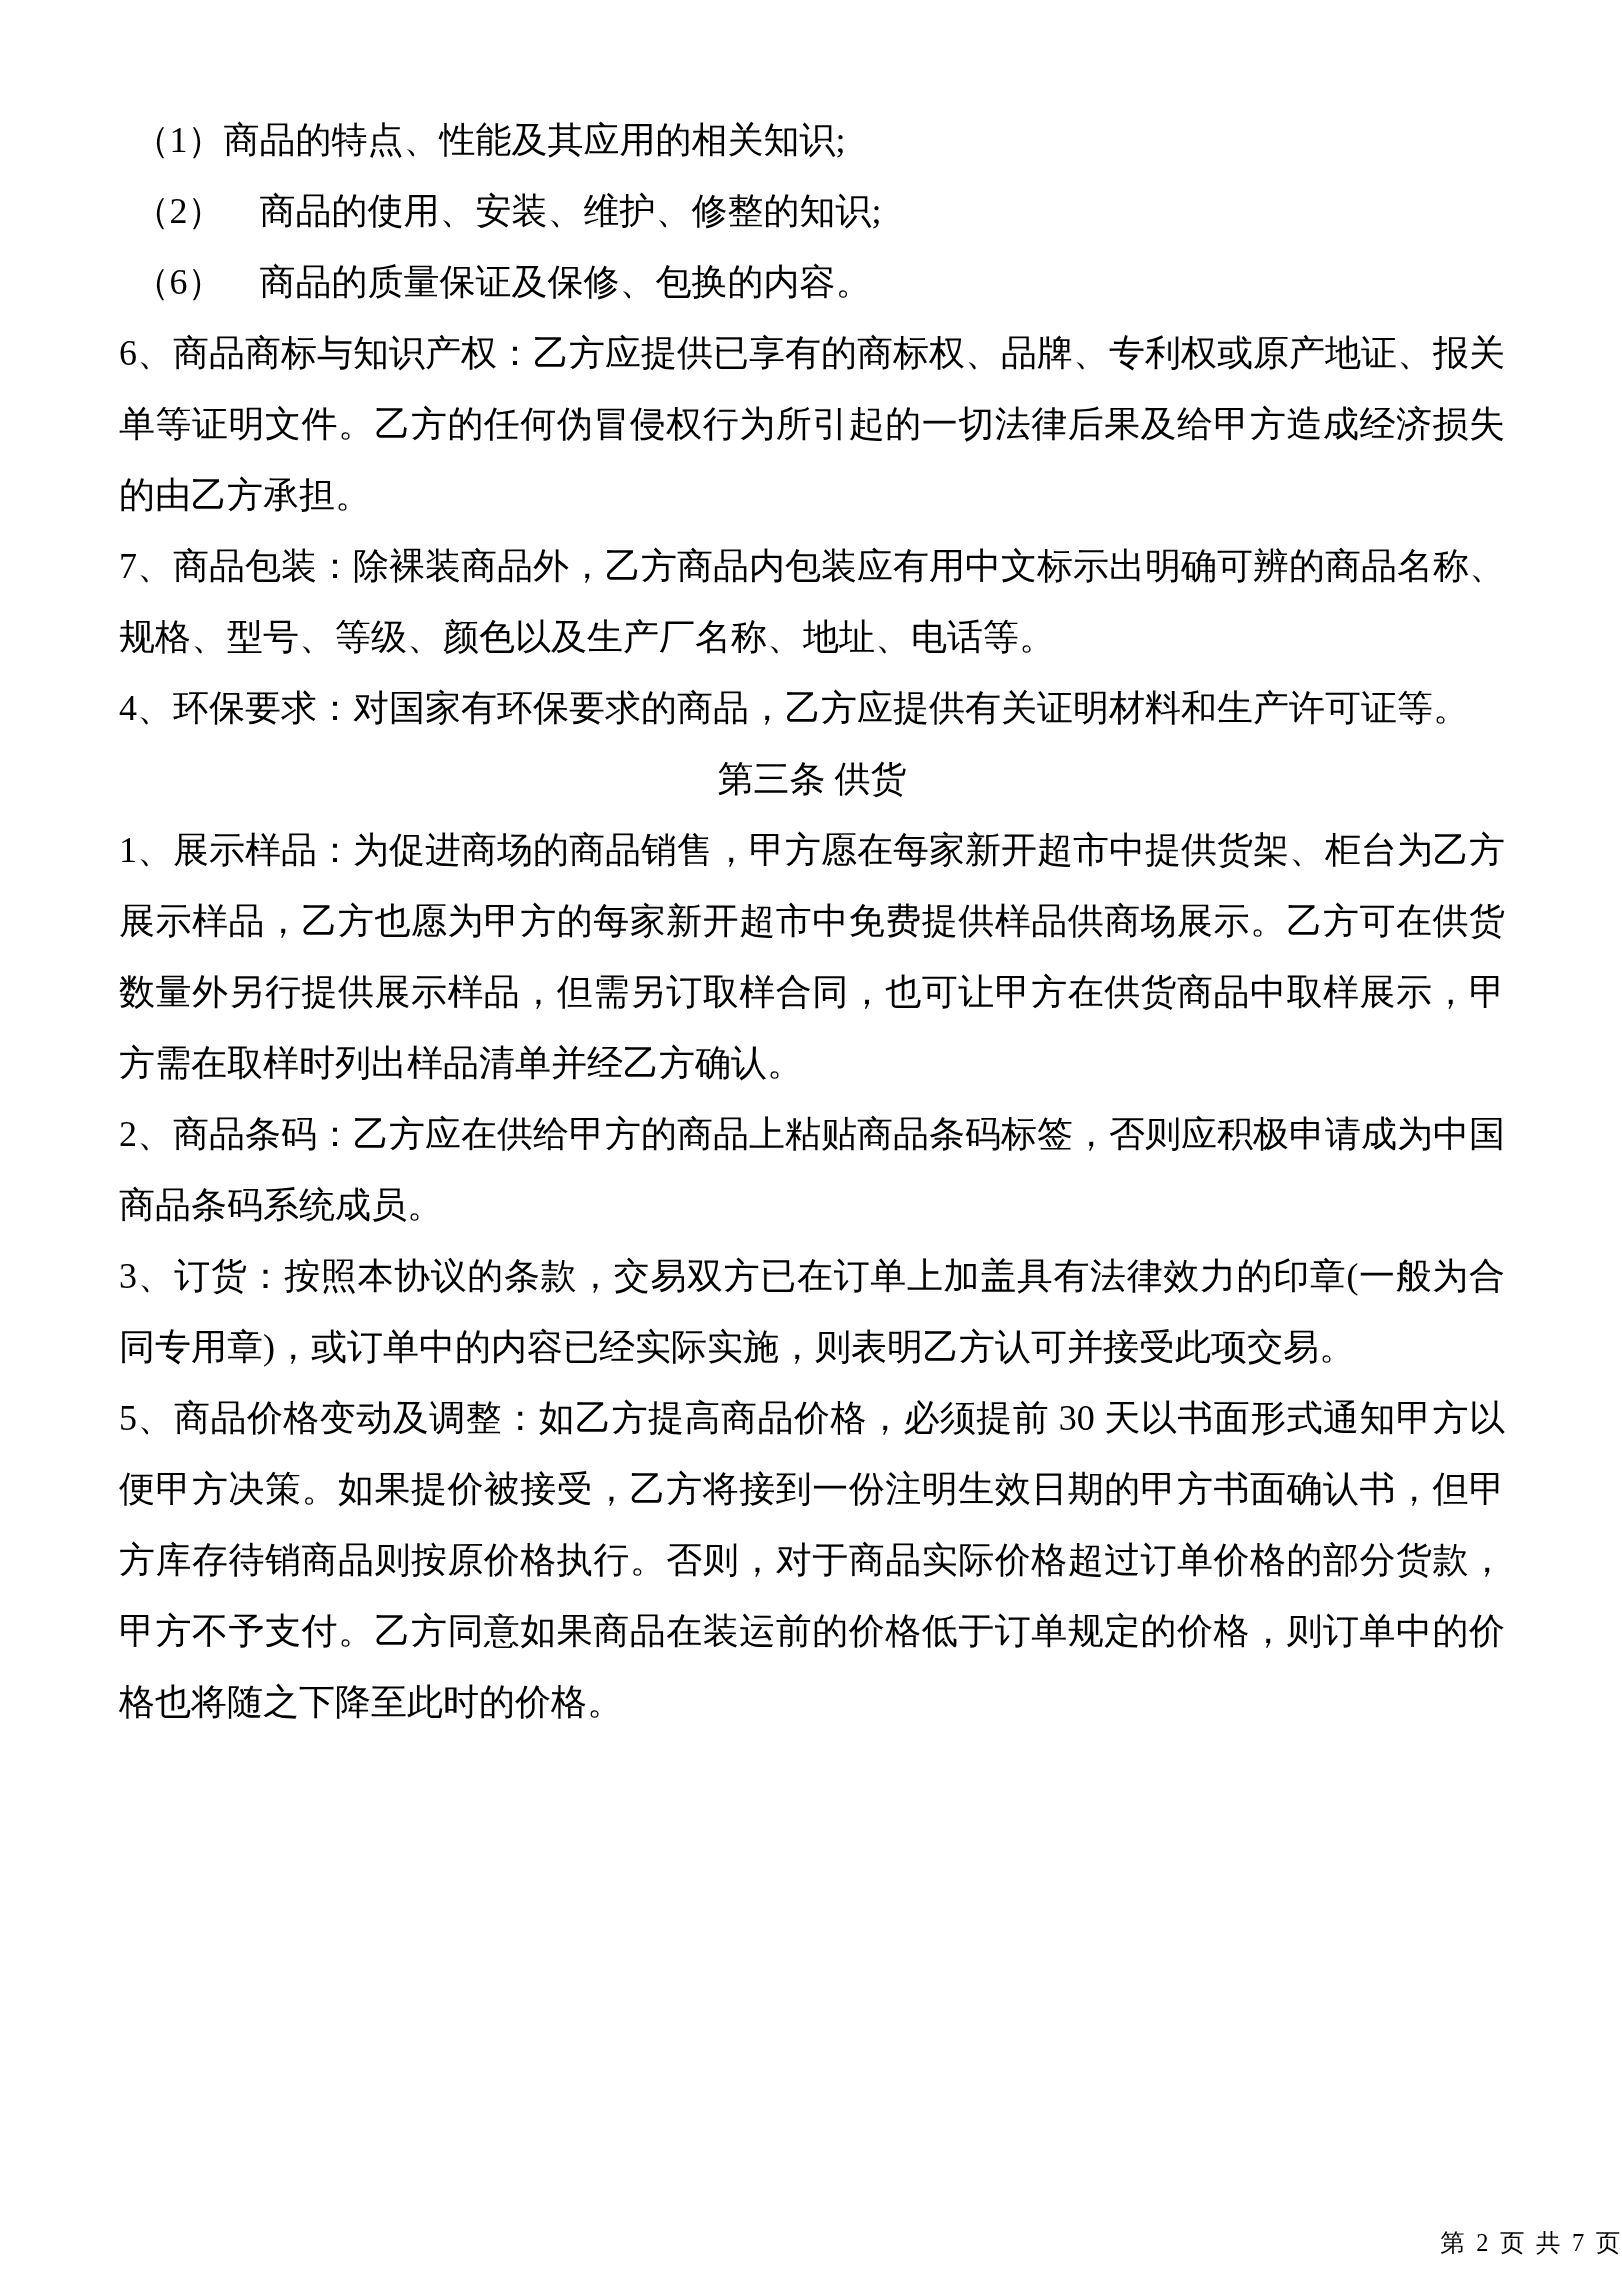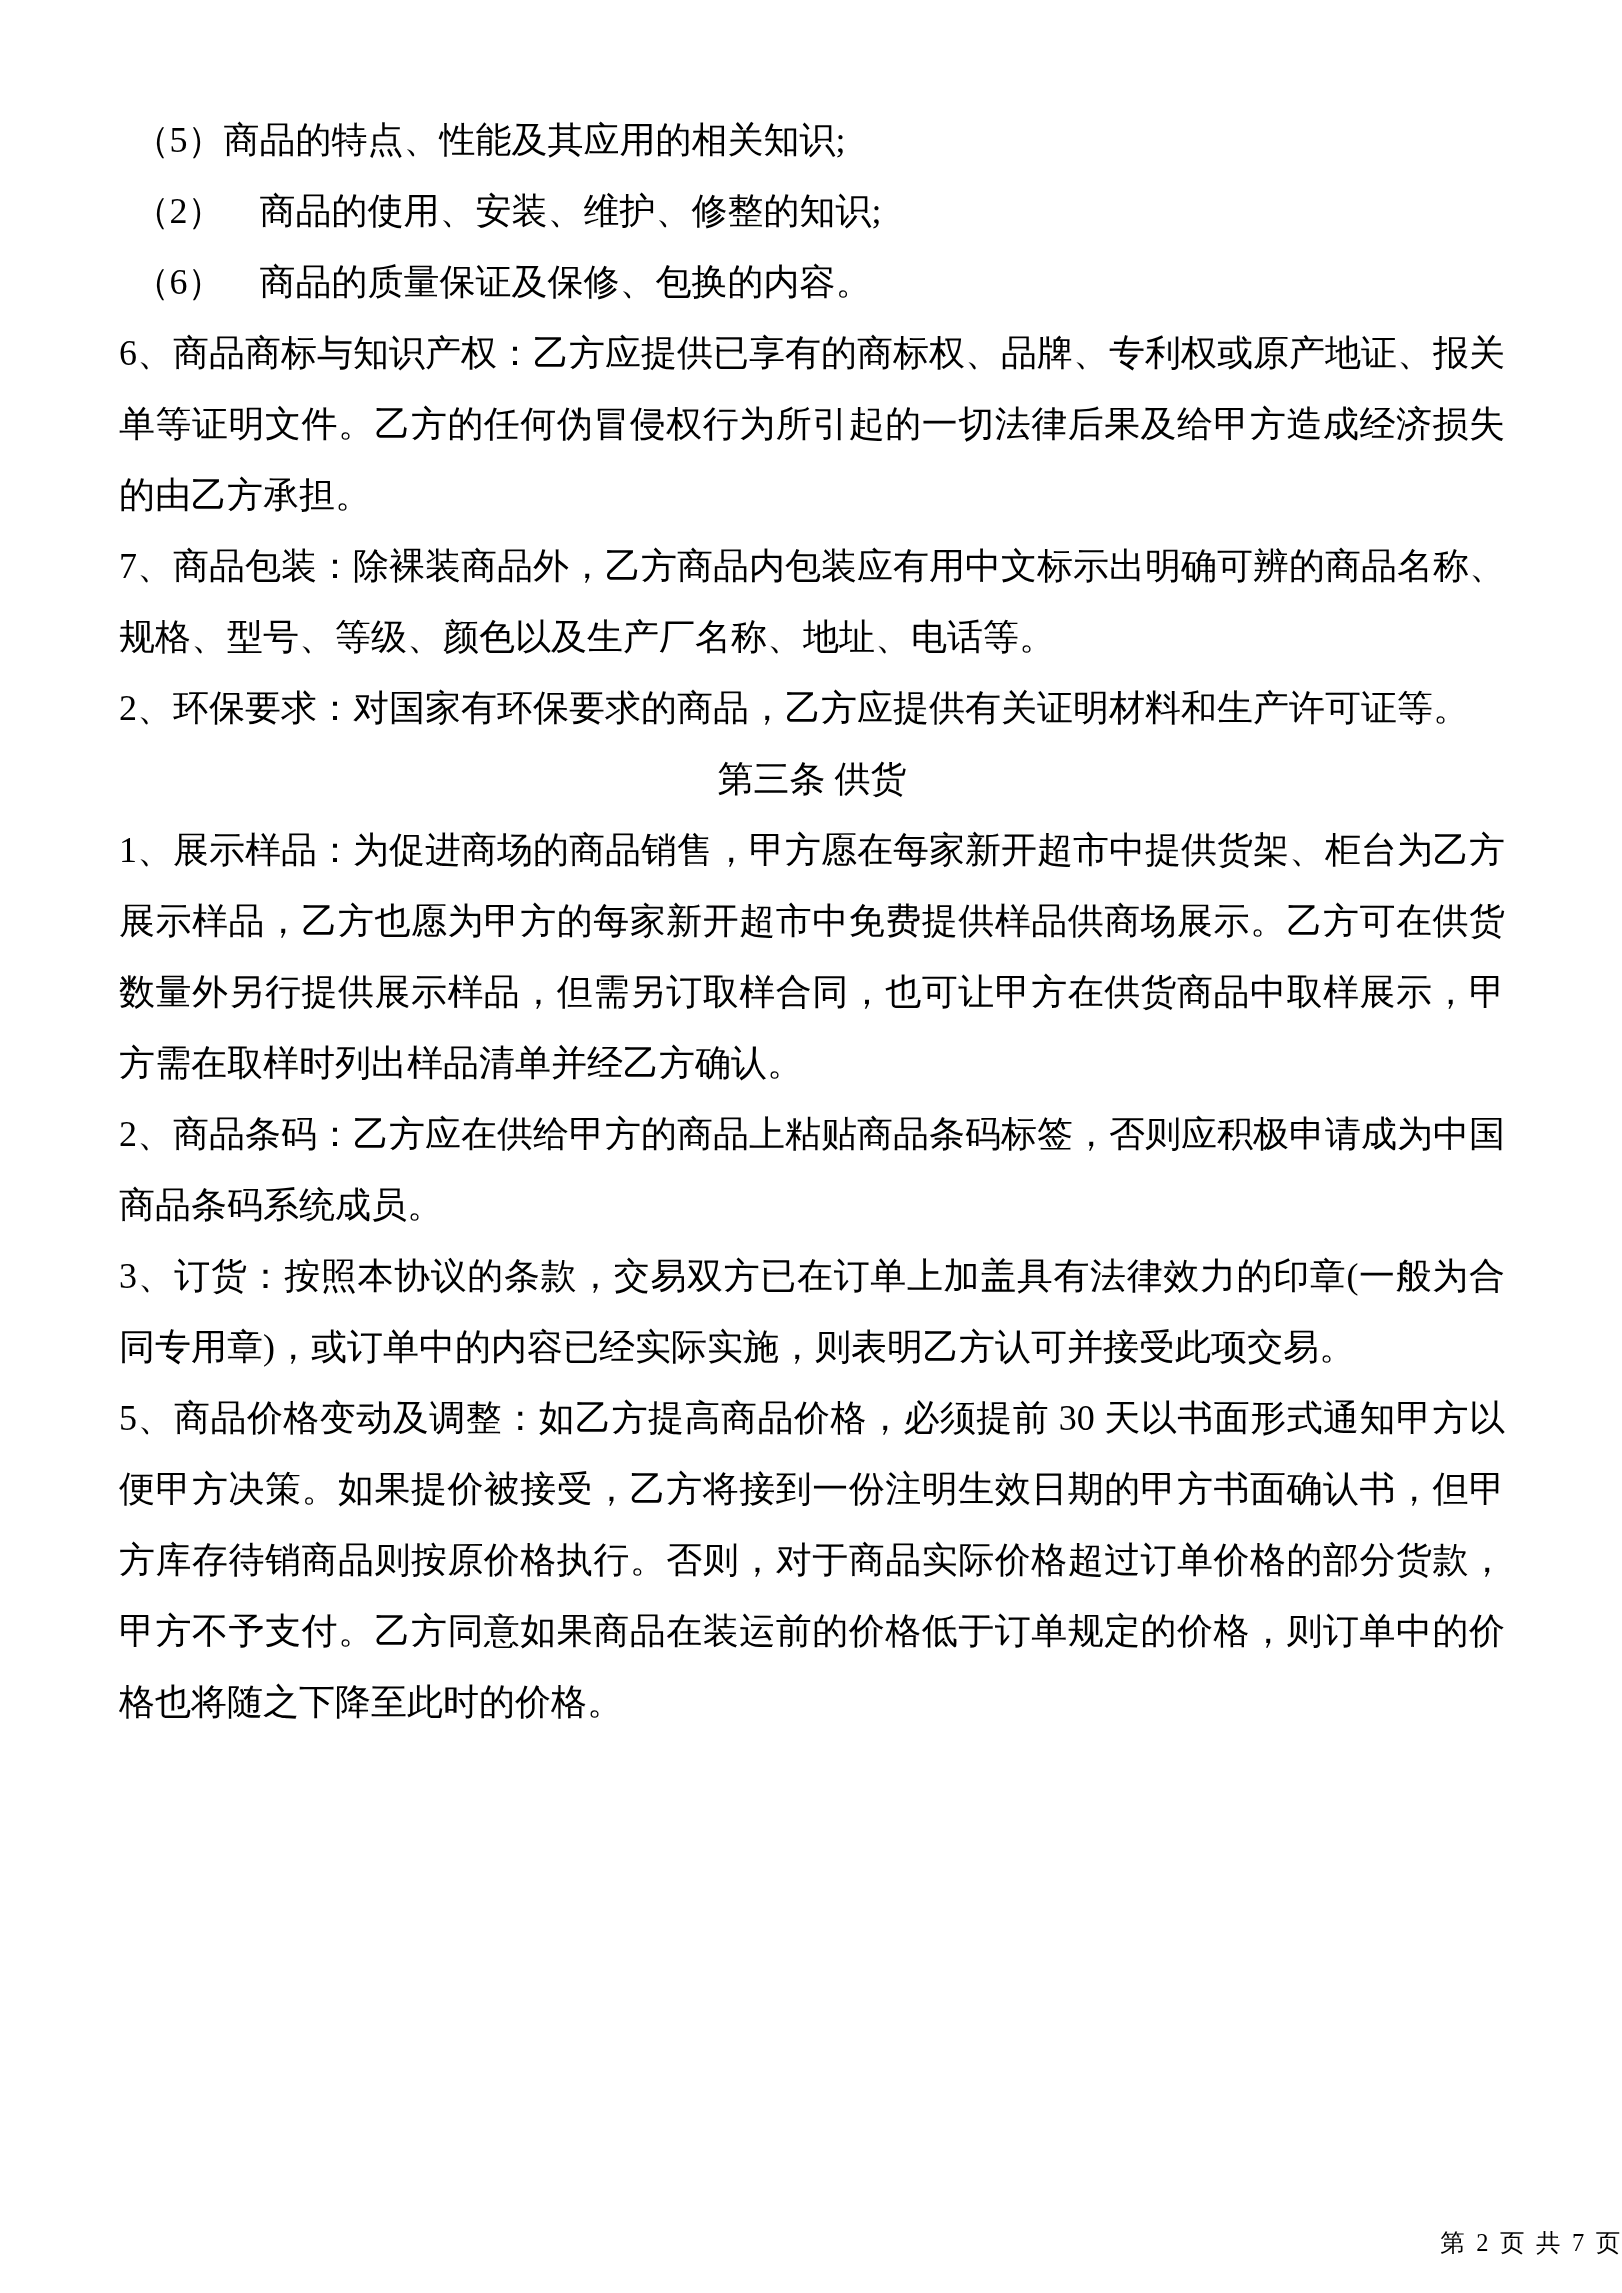"（5）商品的特点、性能及其应用的相关知识;" div.para { text: 5 -> 1 }
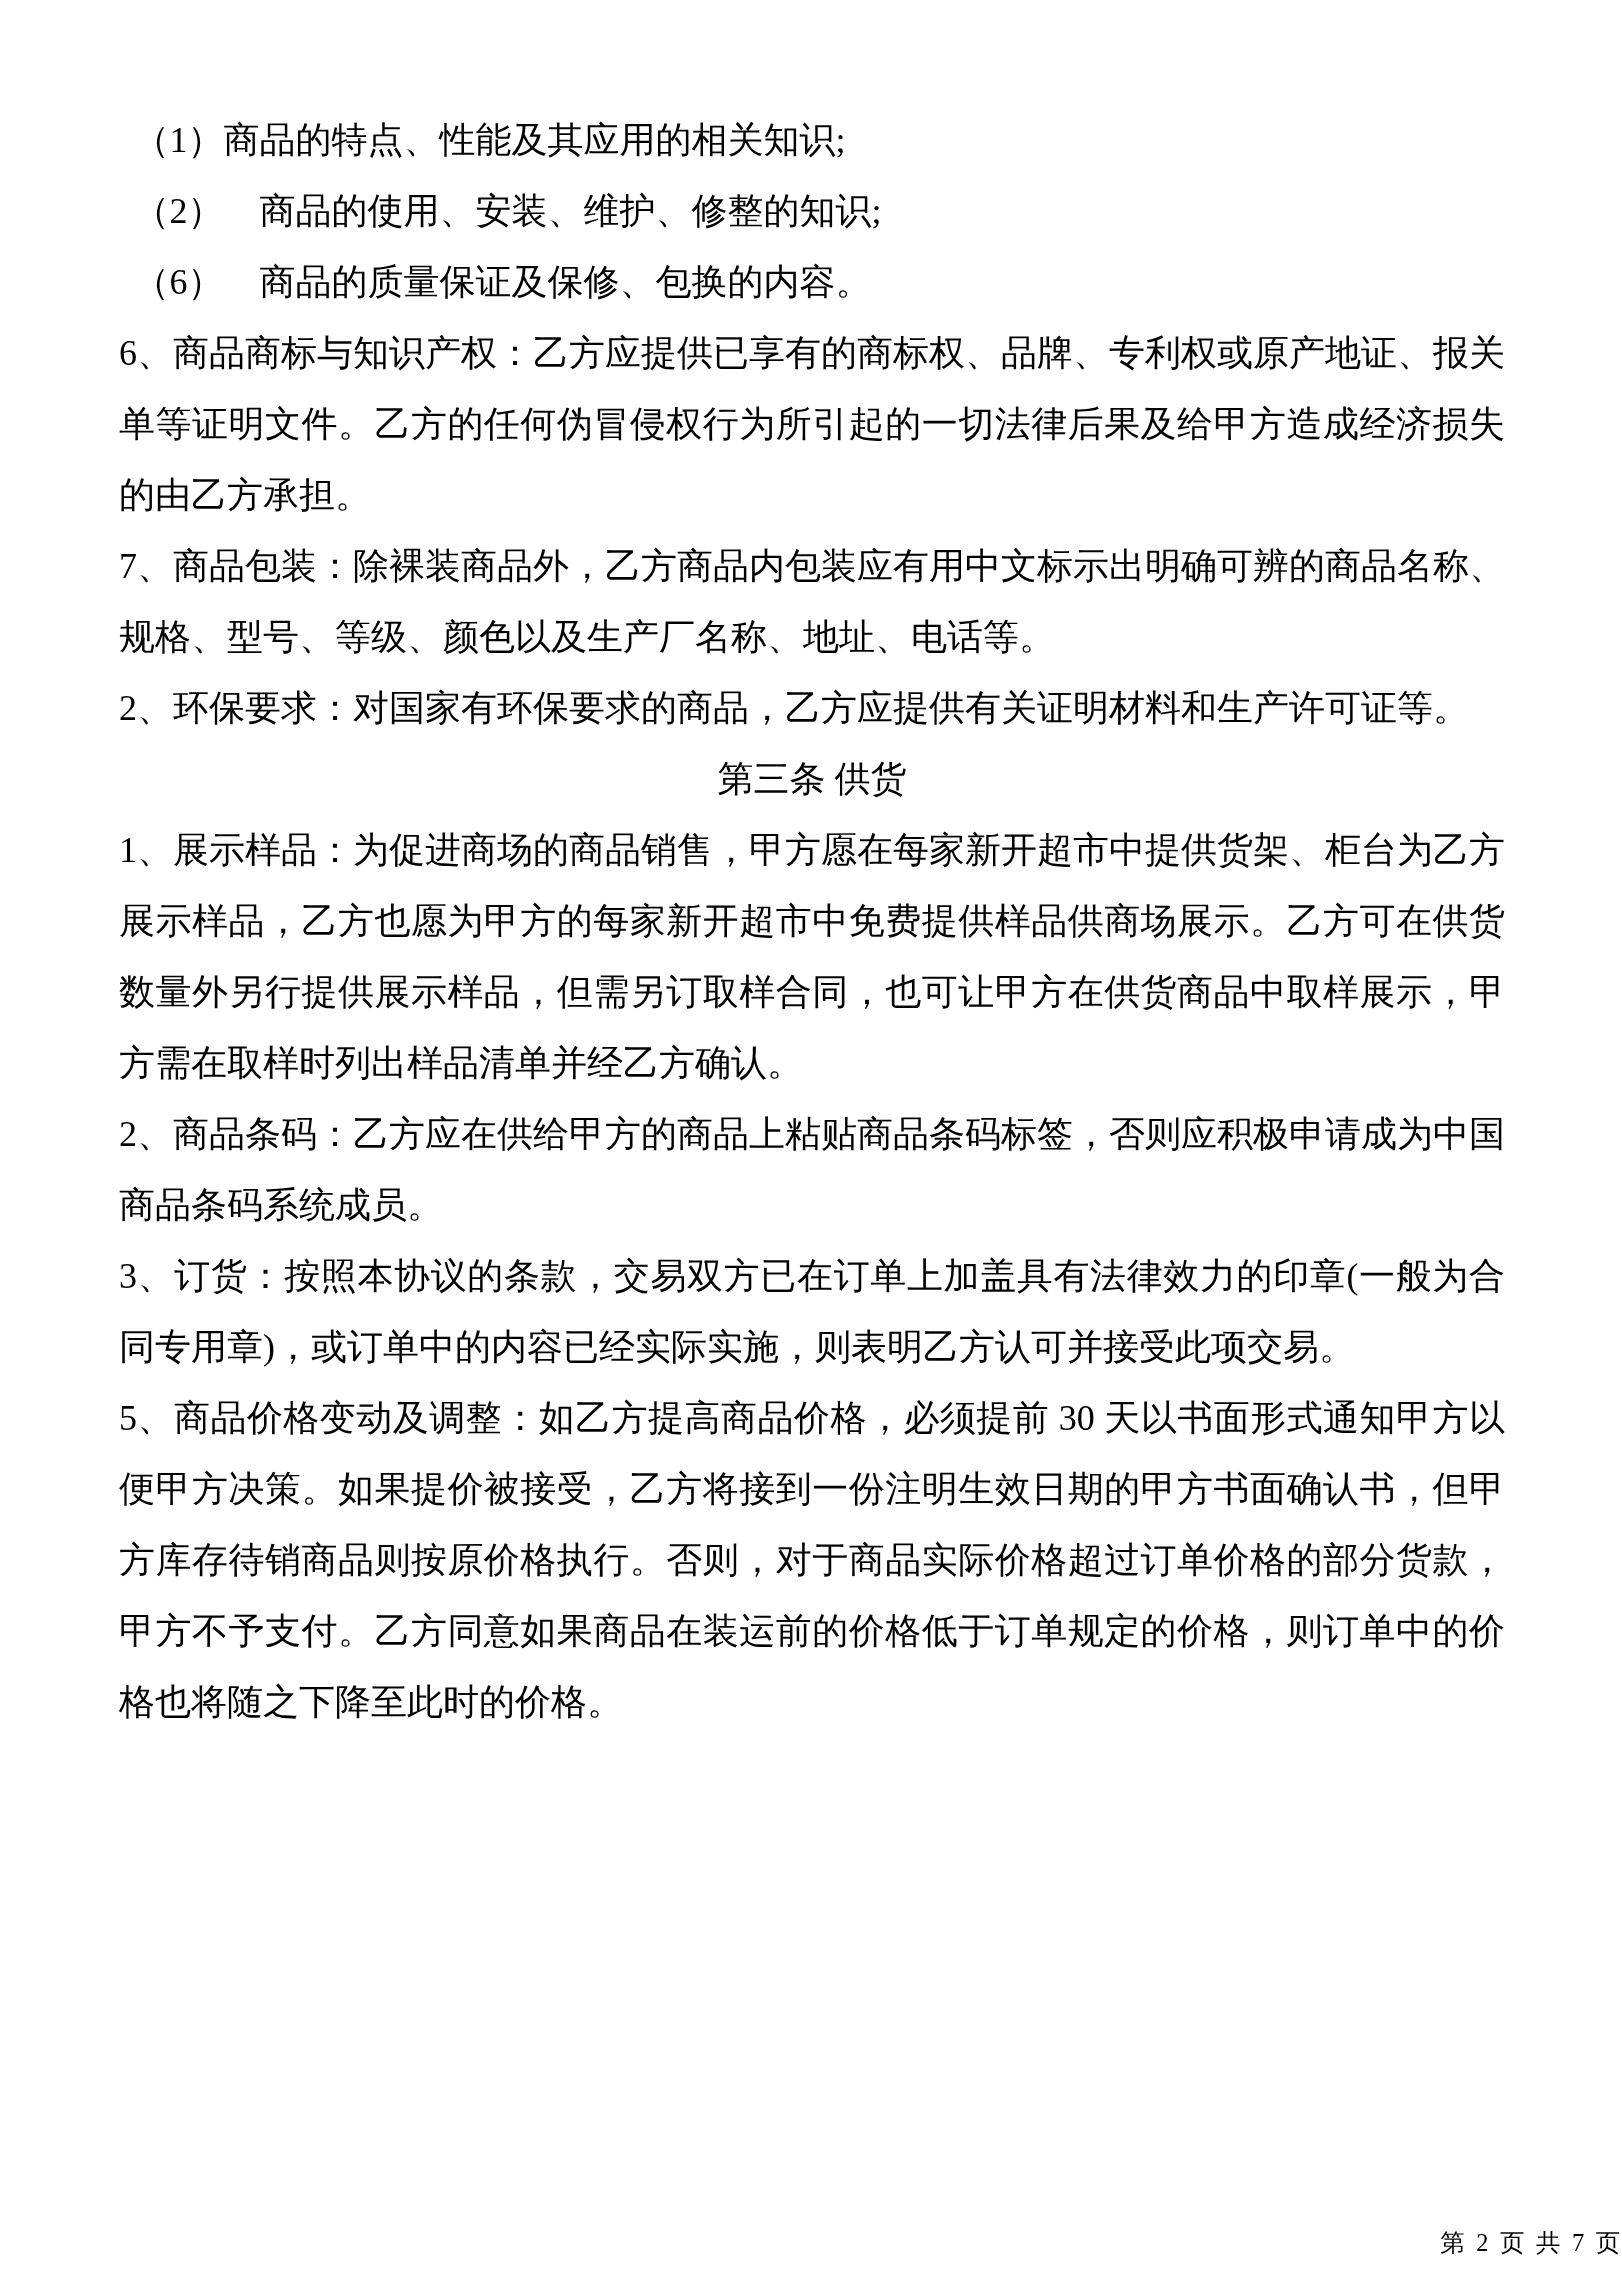"2、环保要求：对国家有环保要求的商品，乙方应提供有关证明材料和生产许可证等。" div.para { text: 2 -> 4 }
